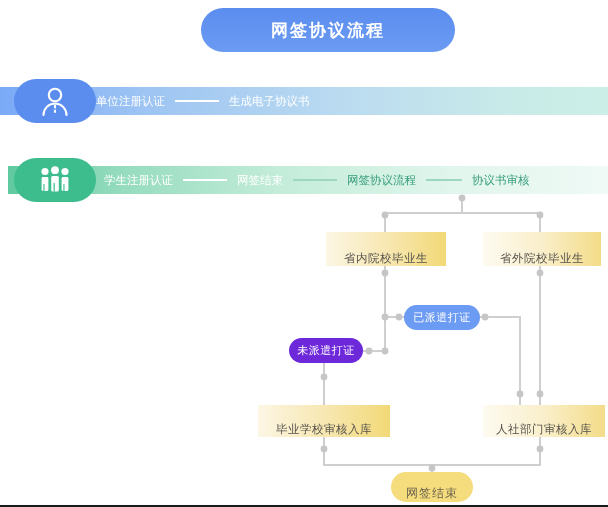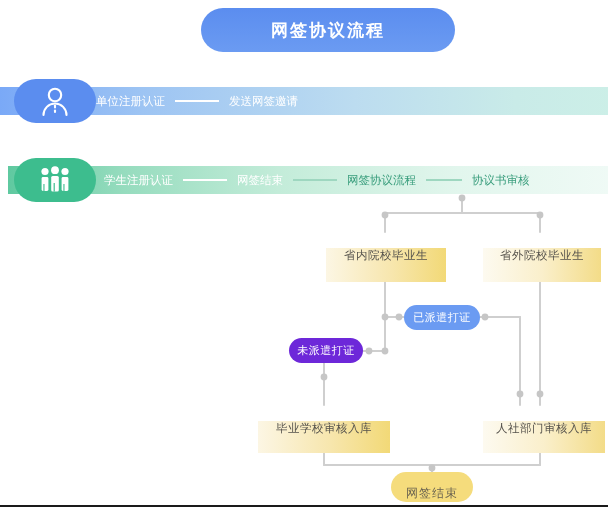"发送网签邀请" span.step { text: 发送网签邀请 -> 生成电子协议书 }
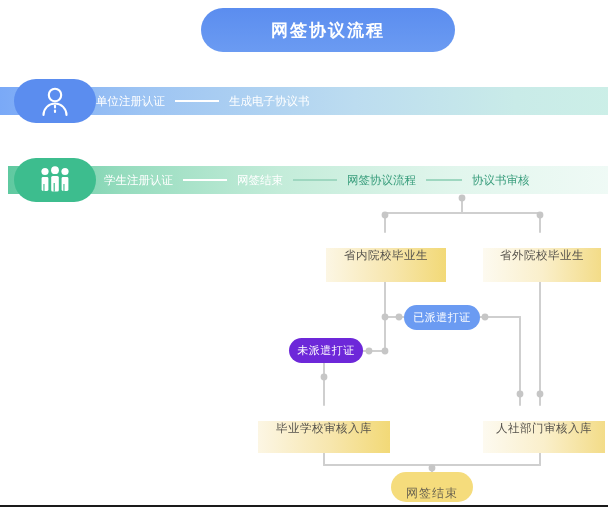"省内院校毕业生" .box { align-items: flex-start -> flex-end; margin-top: 16px -> none }
